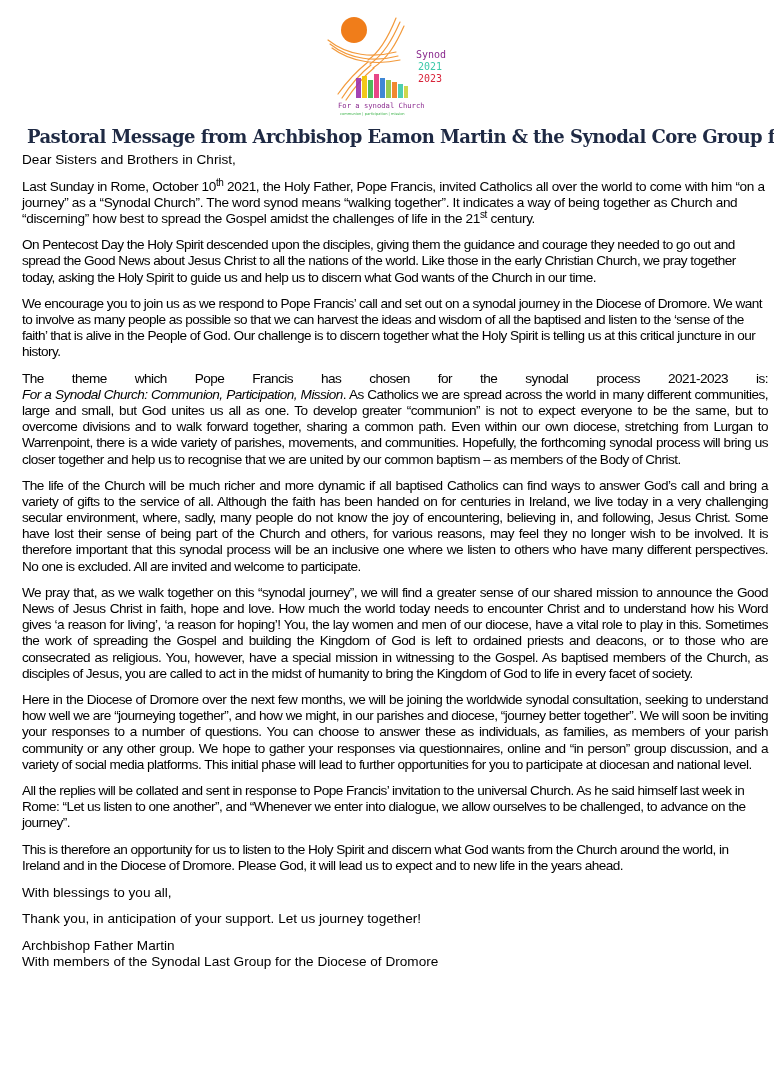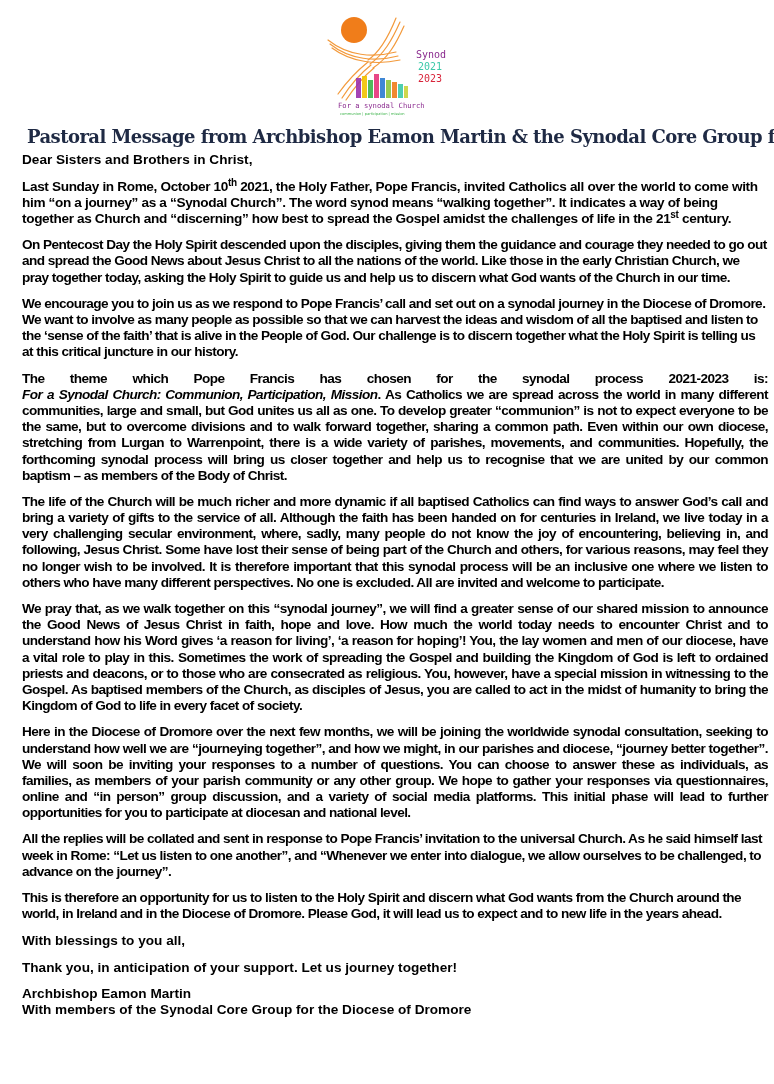"Dear Sisters and Brothers in" .body p { font-weight: bold -> none }
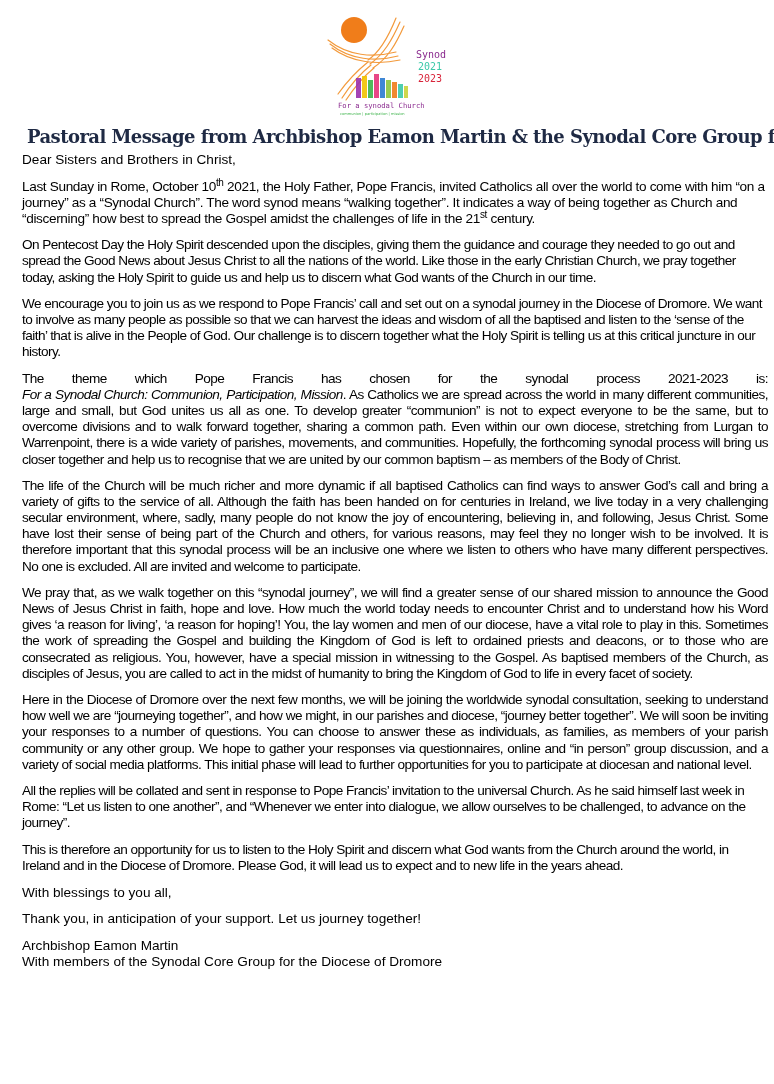"Archbishop Eamon Martin" p { text: Eamon -> Father }
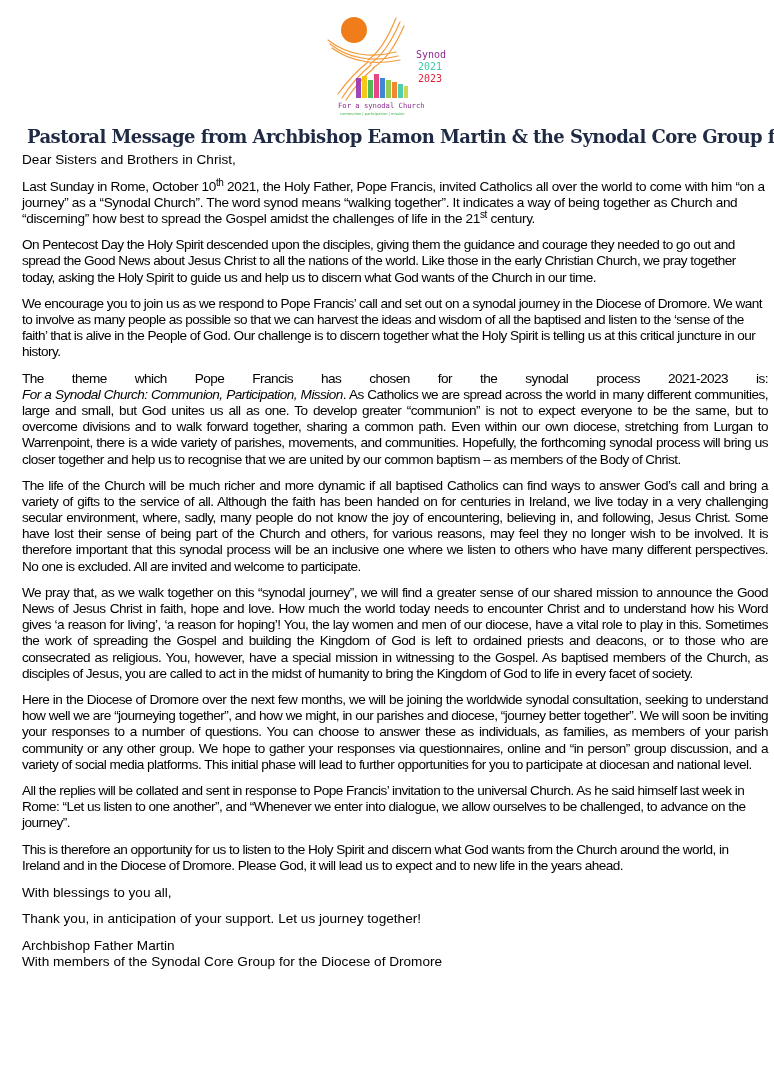"With members of the Synodal" p { text: Core -> Last }
